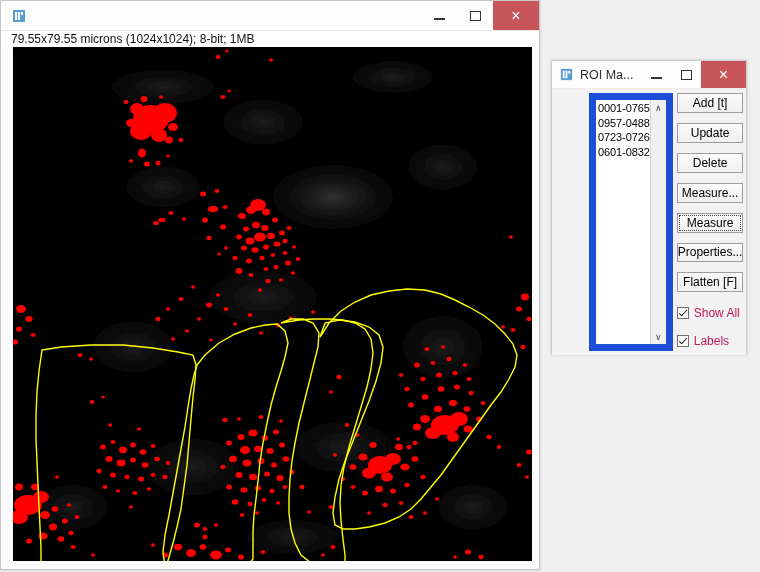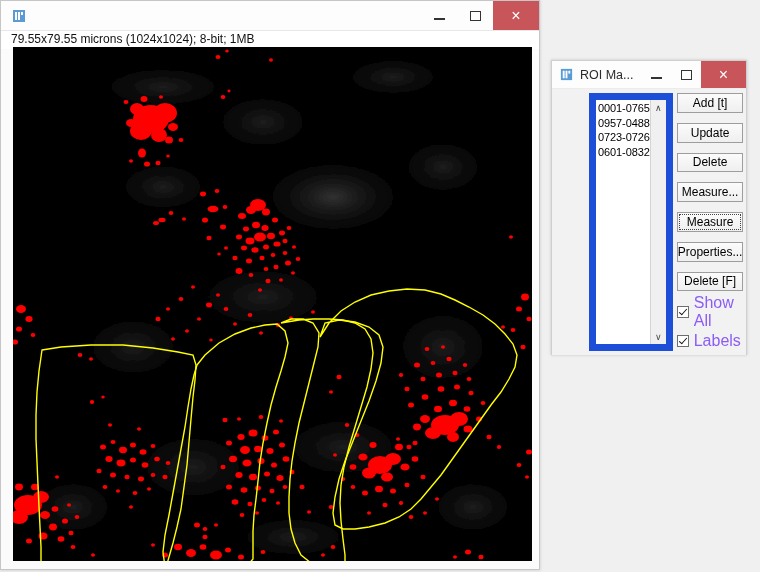"Delete [F]" div.roi-btn { text: Delete -> Flatten }
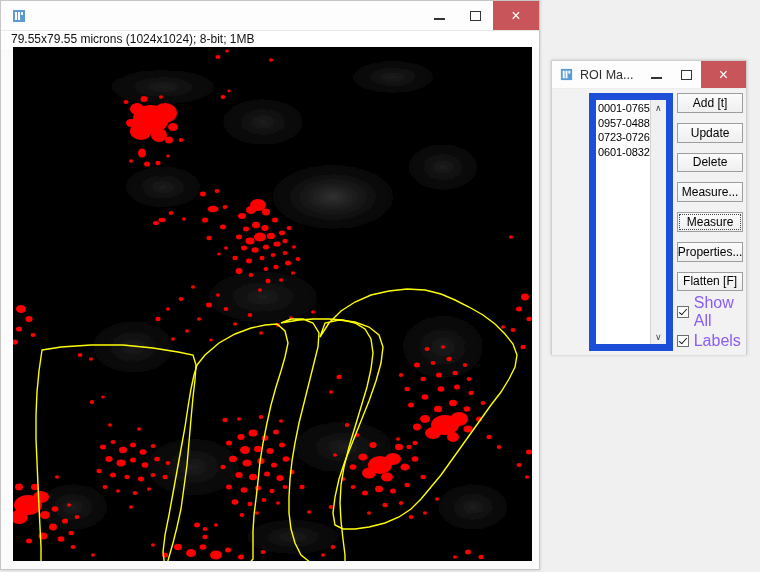"Show All" .roi-check { color: #8b5cf6 -> #be185d; font-size: 16px -> 12px }
